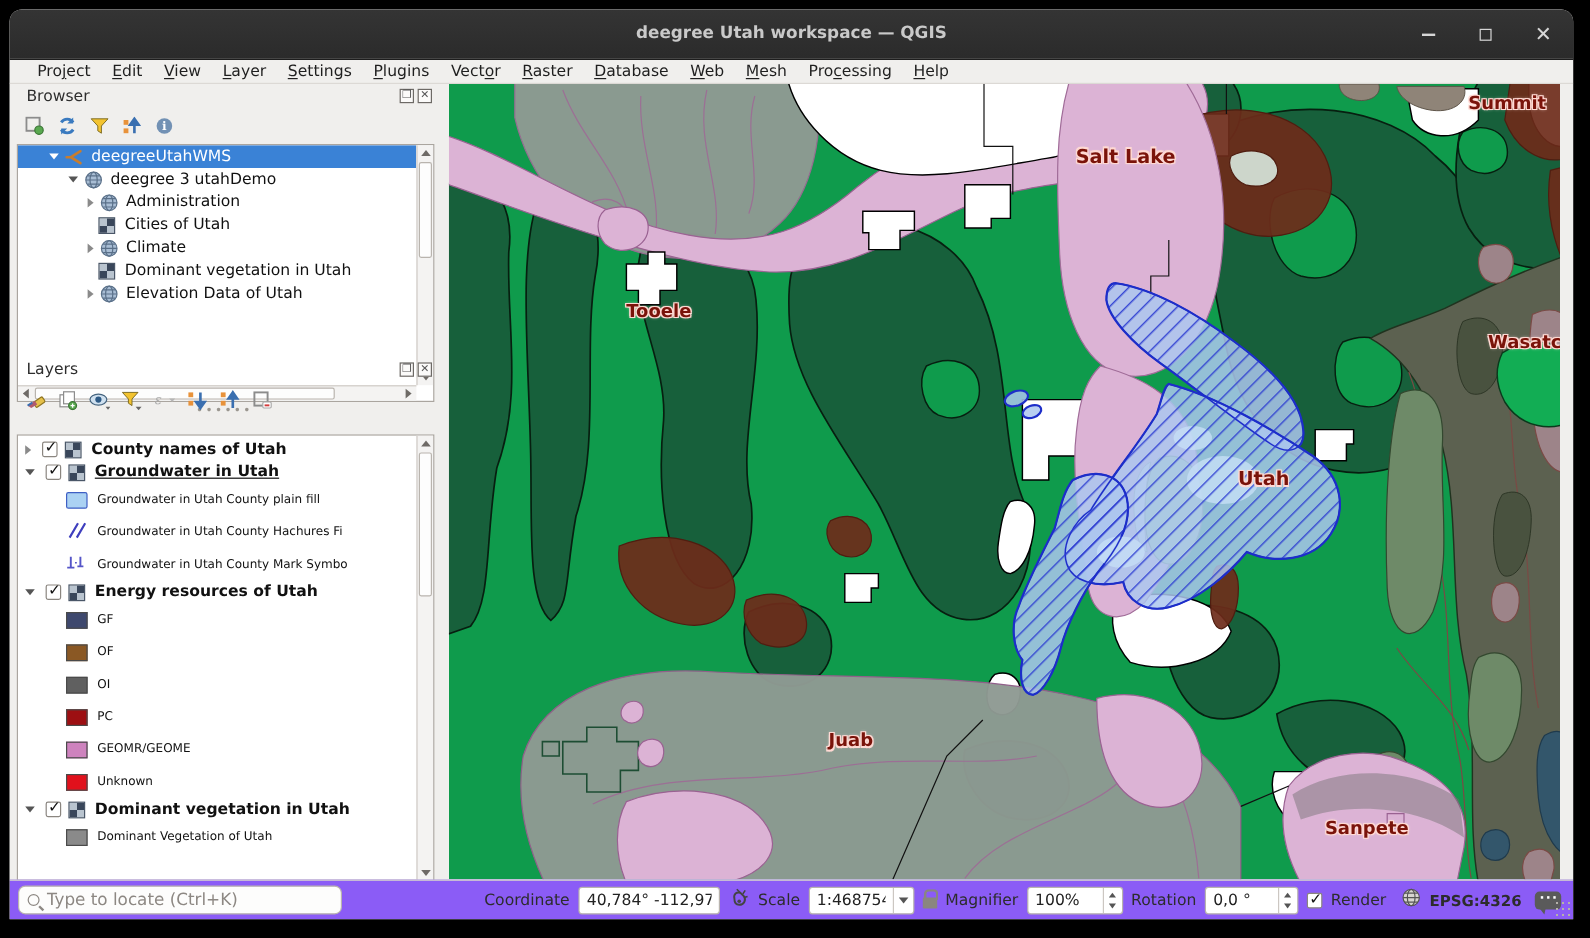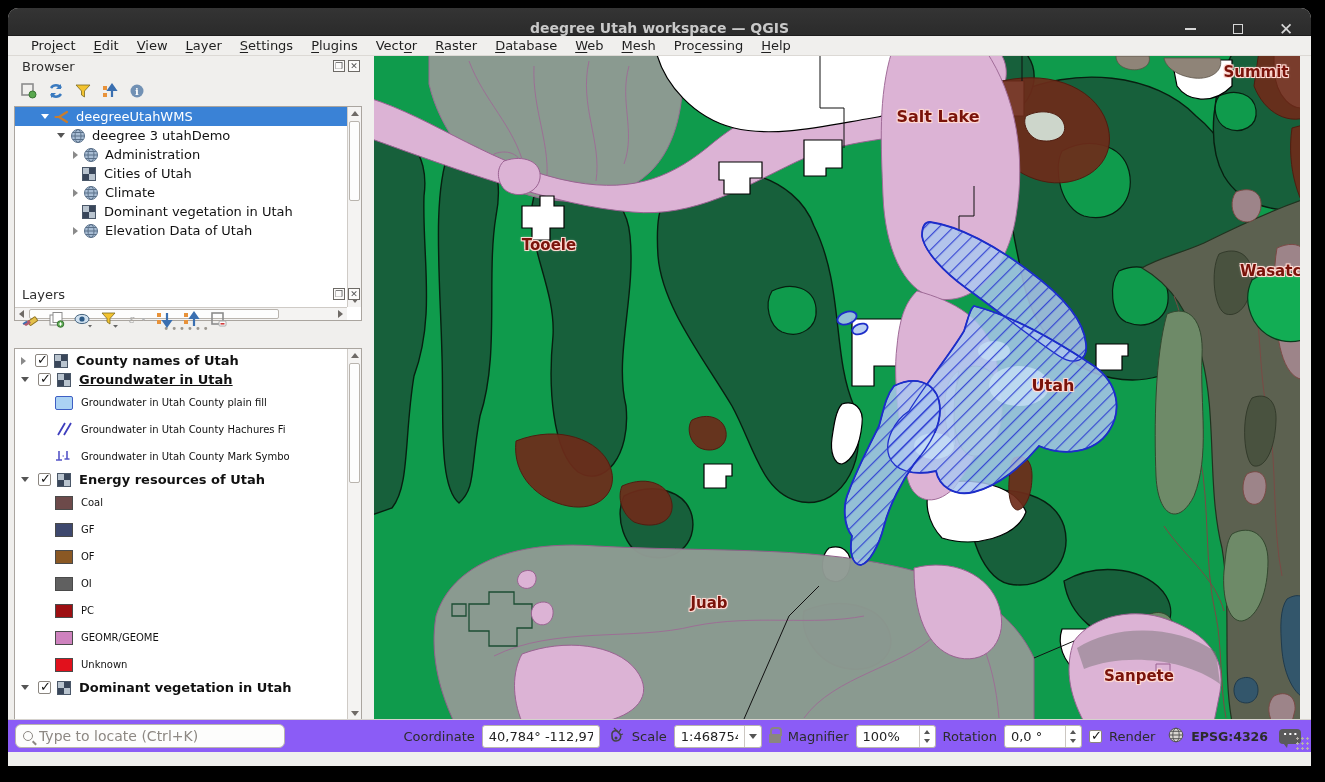"deegree Utah workspace — QGIS" .titlebar { height: 28px -> 42px }
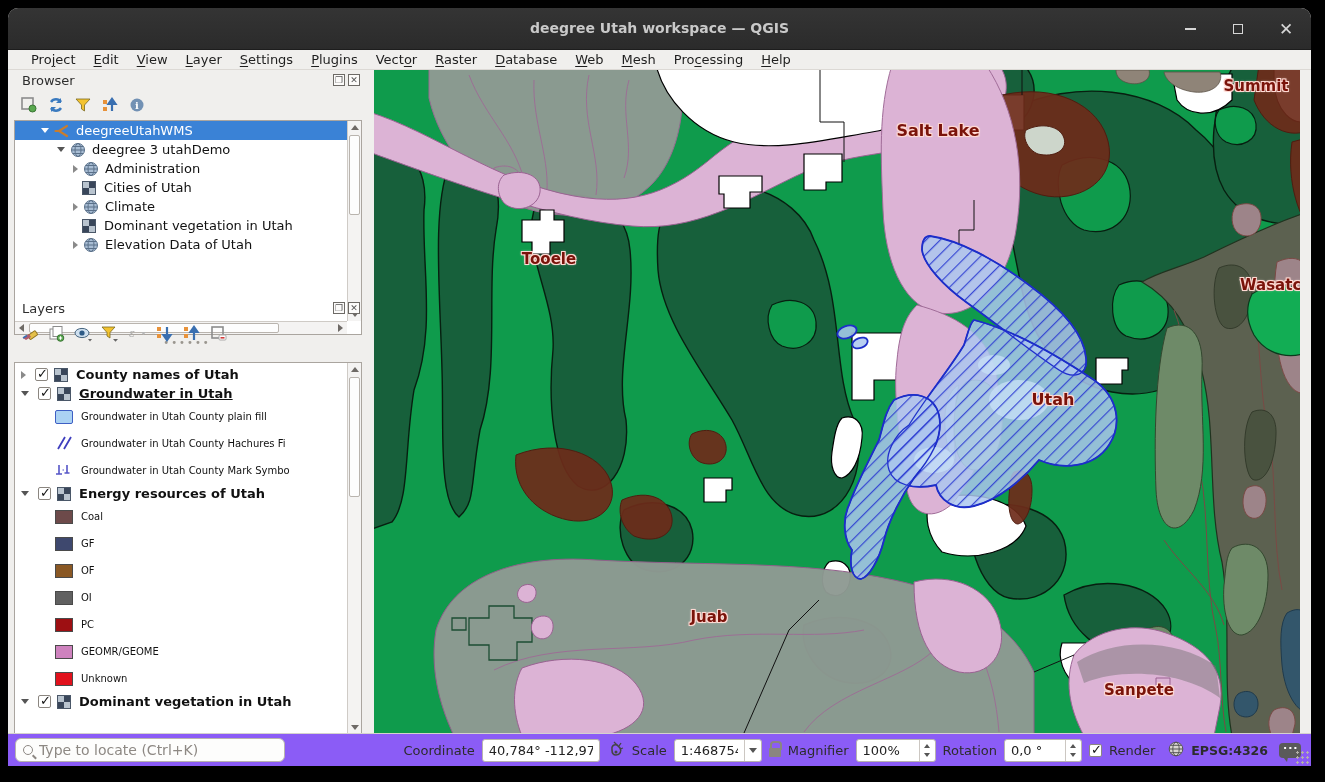"Coal" div.legrow { html: <div> <span></span> <span>Coal</span> </div> -> none }
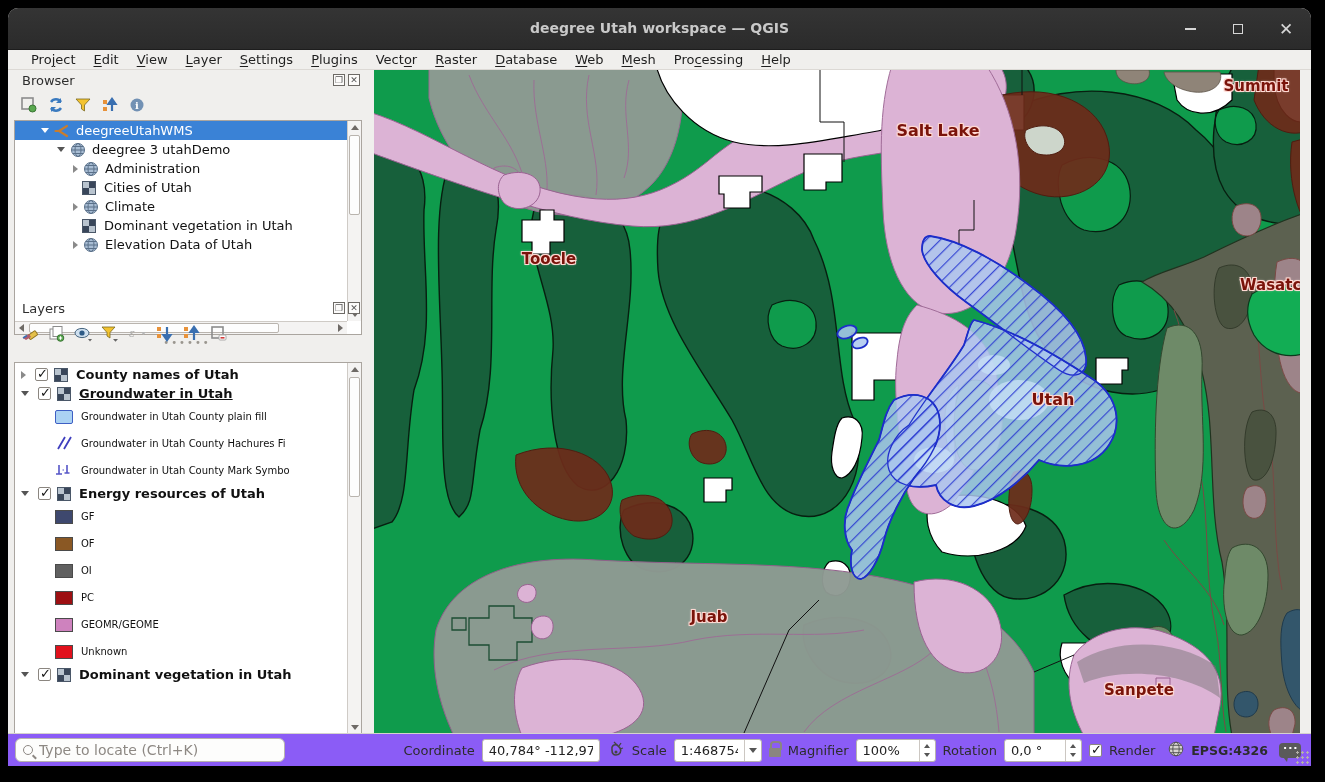"Dominant Vegetation of Utah" div.legrow { html: none -> <div> <span></span> <span>Dominant Vegetation of Utah</span> </div> }
